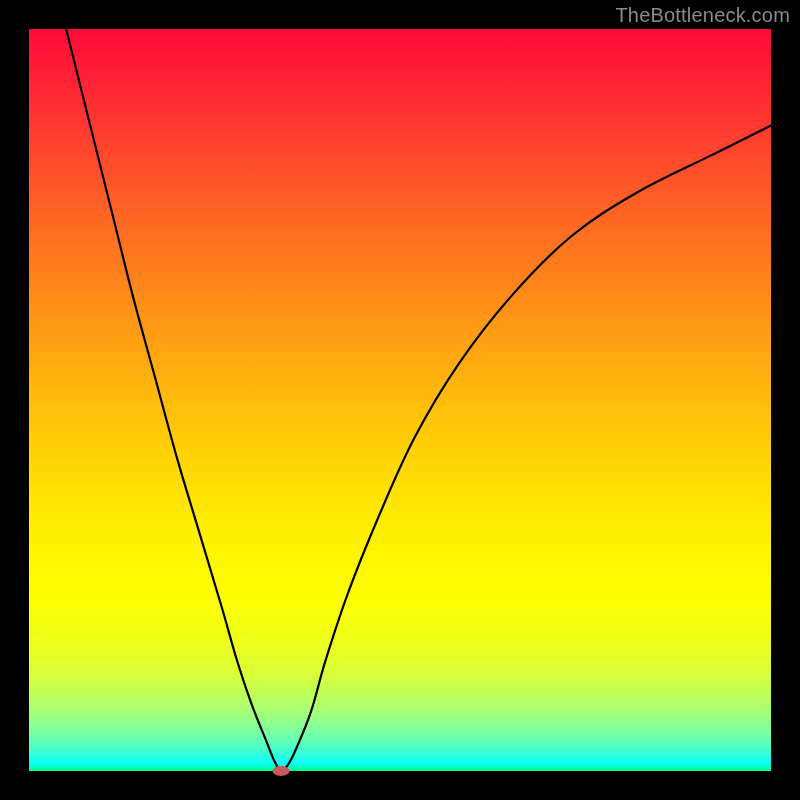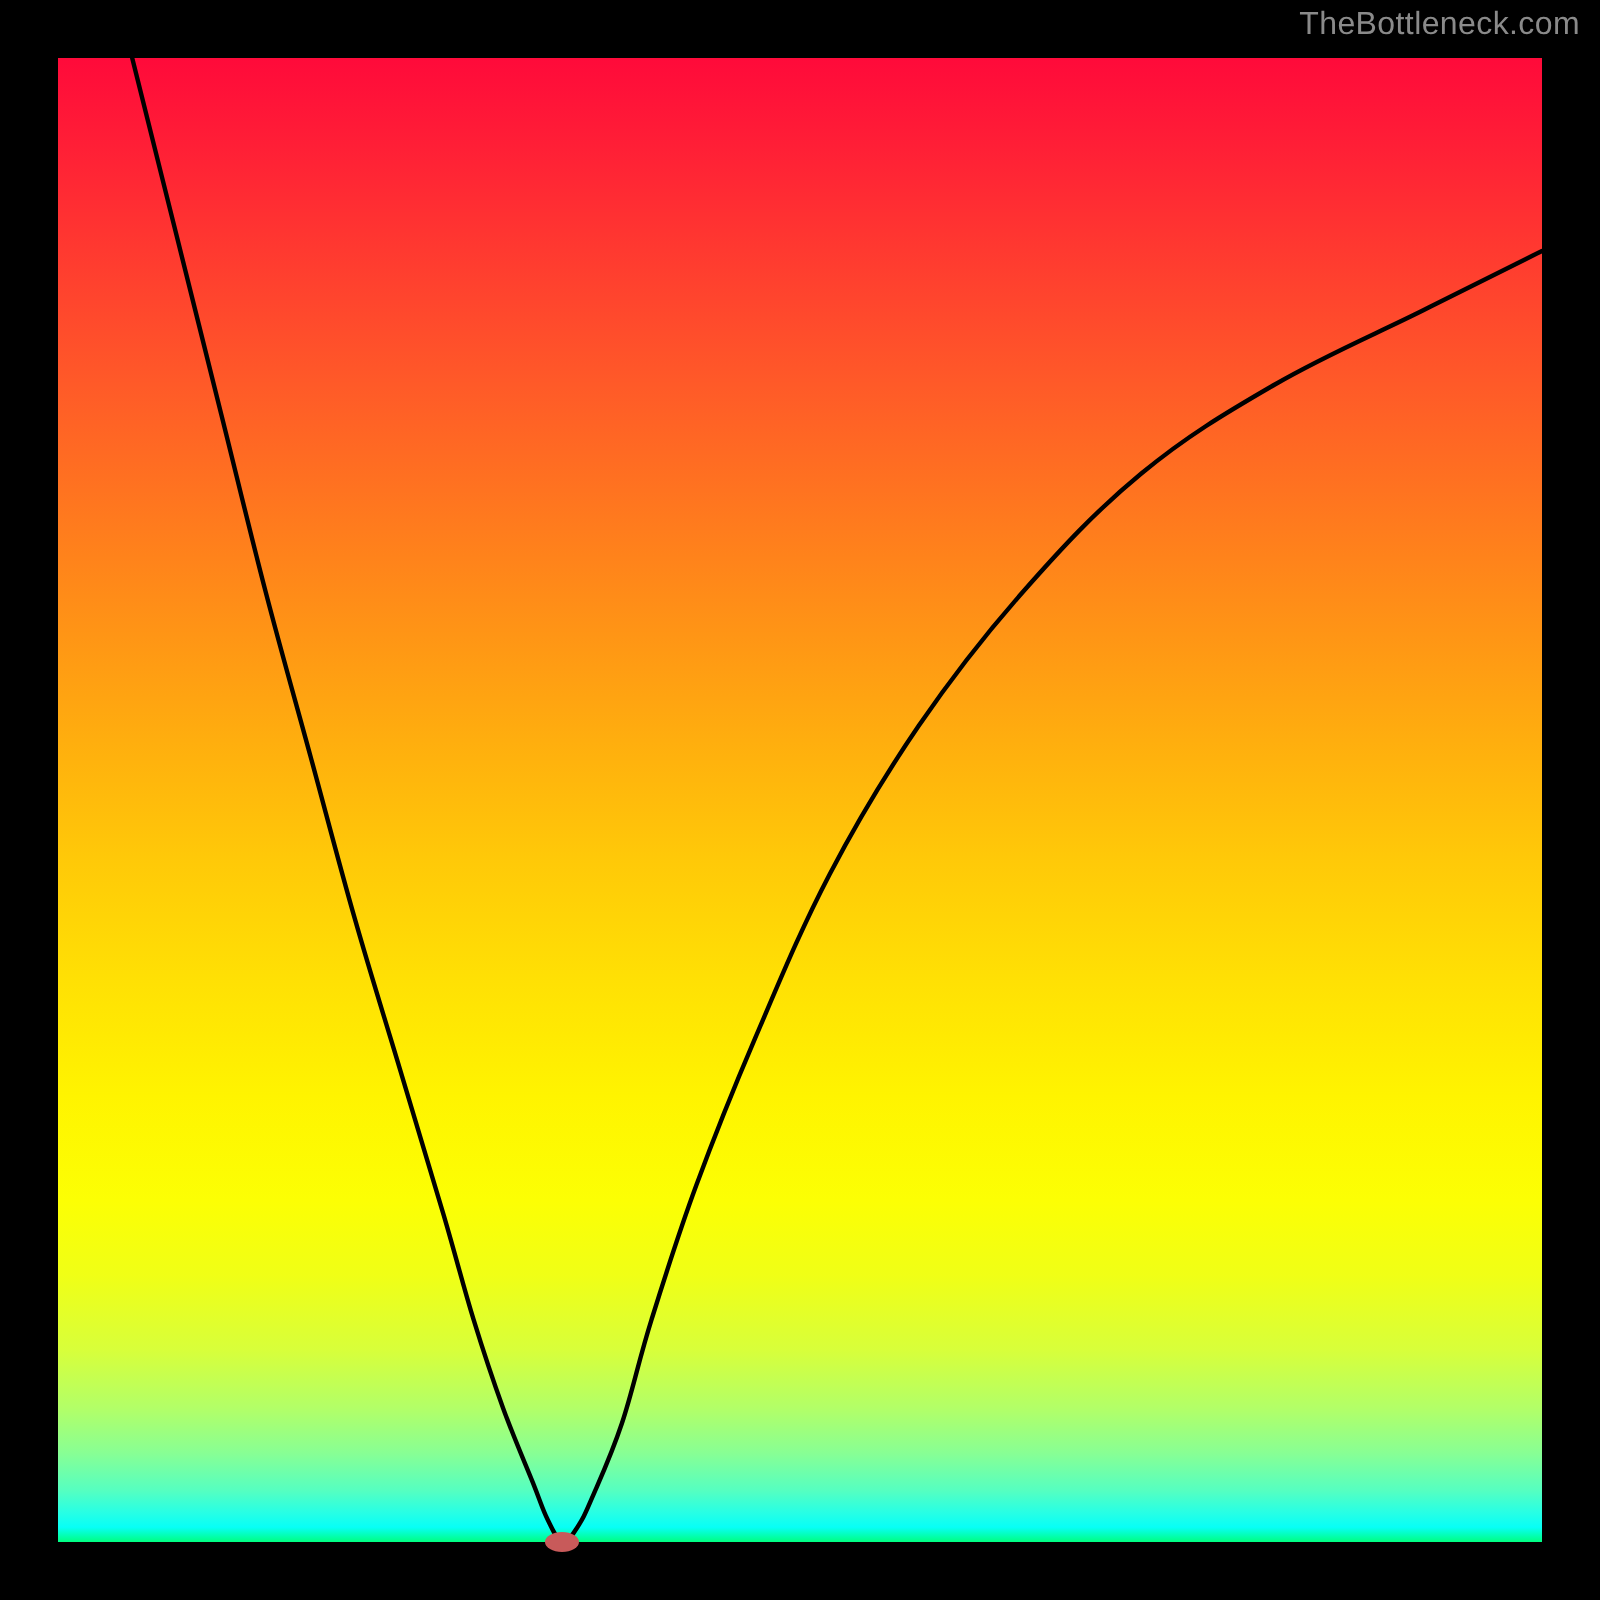"TheBottleneck.com" .watermark { font-size: 16px -> 20px }
